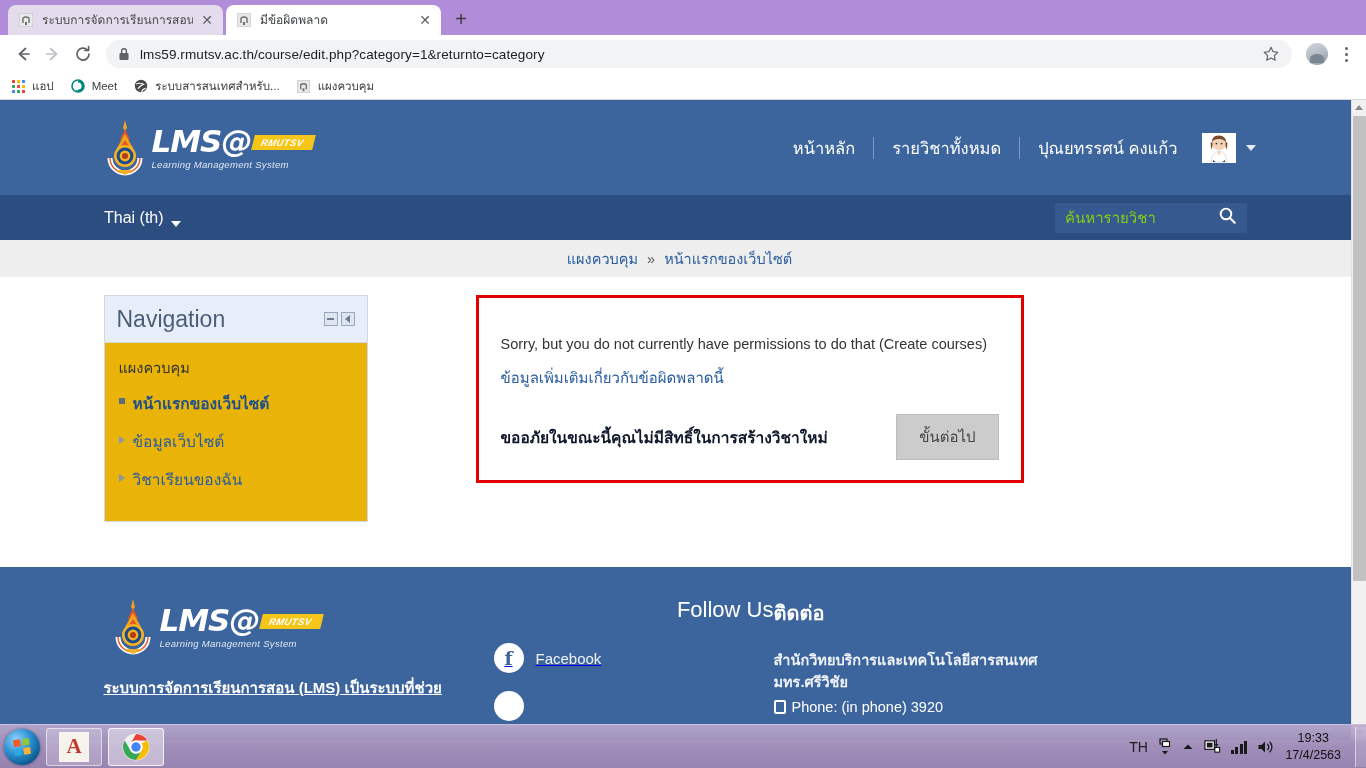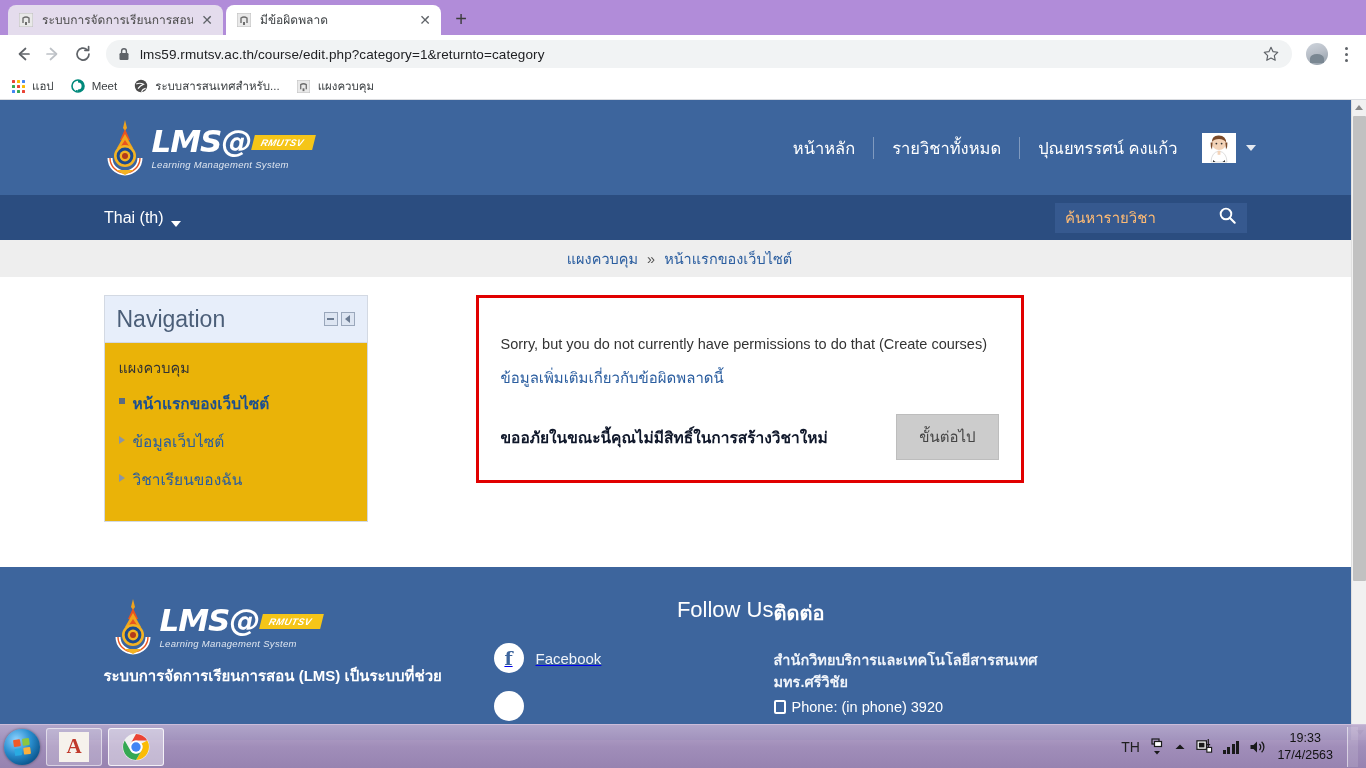"ค้นหารายวิชา" .searchbox .ph { color: #fdba74 -> #84cc16 }
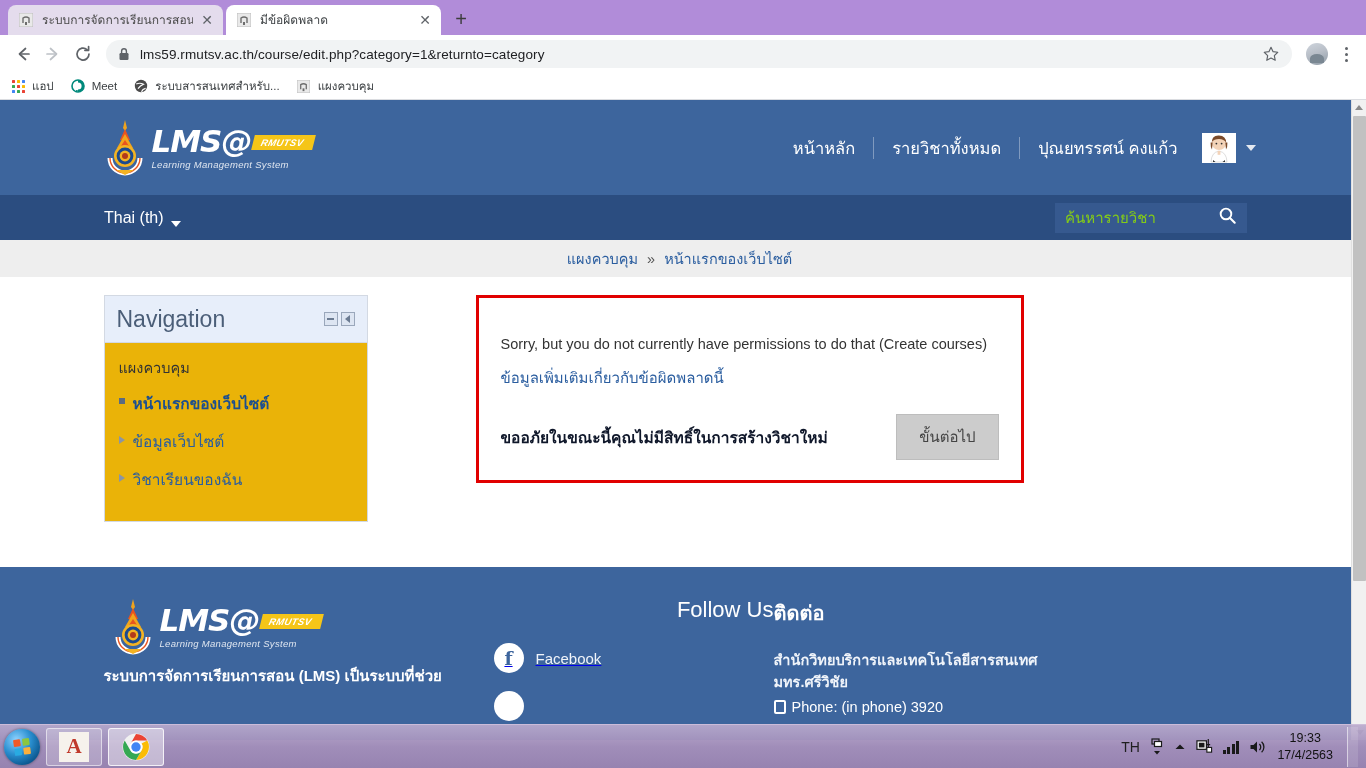"ระบบการจัดการเรียนการสอน (LMS)" .f-desc { margin-top: 8px -> 20px; text-decoration: none -> underline }
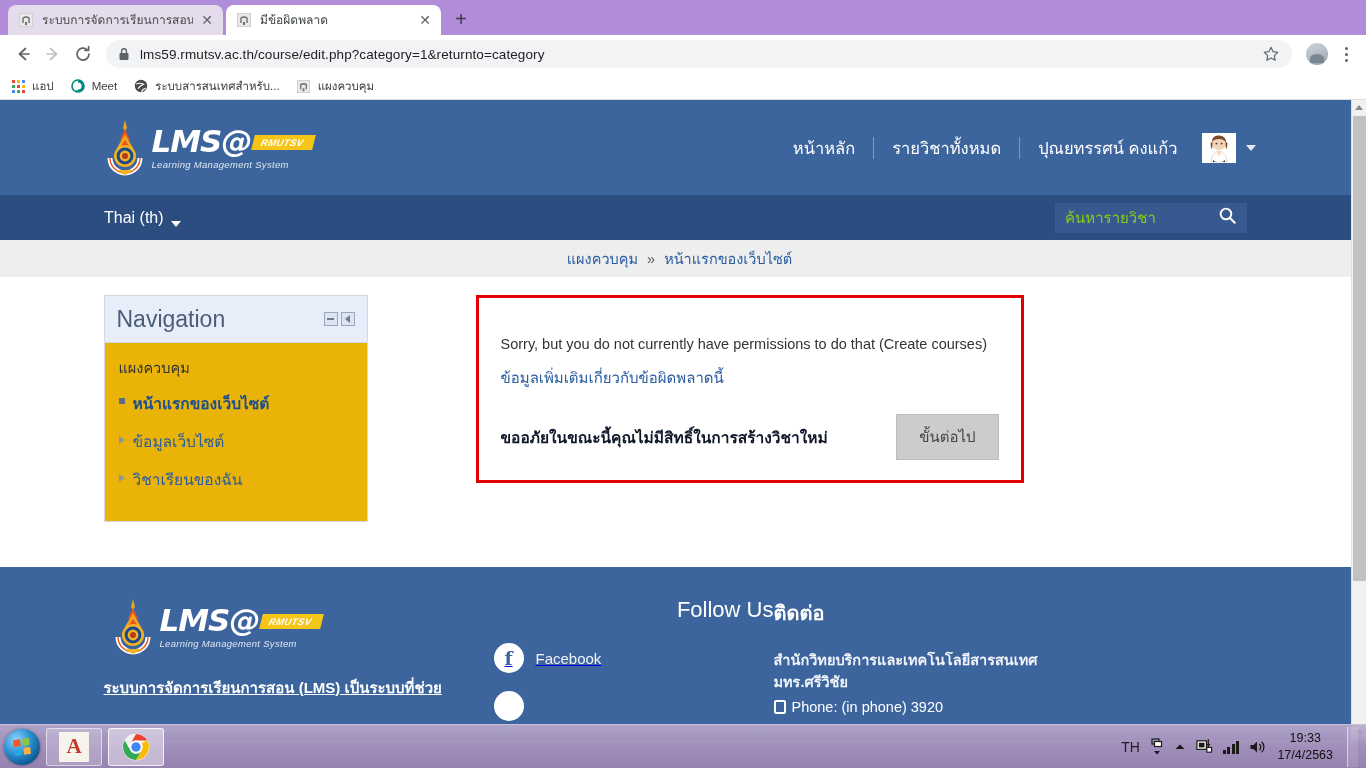"TH" .tray { padding-right: 8px -> none }
